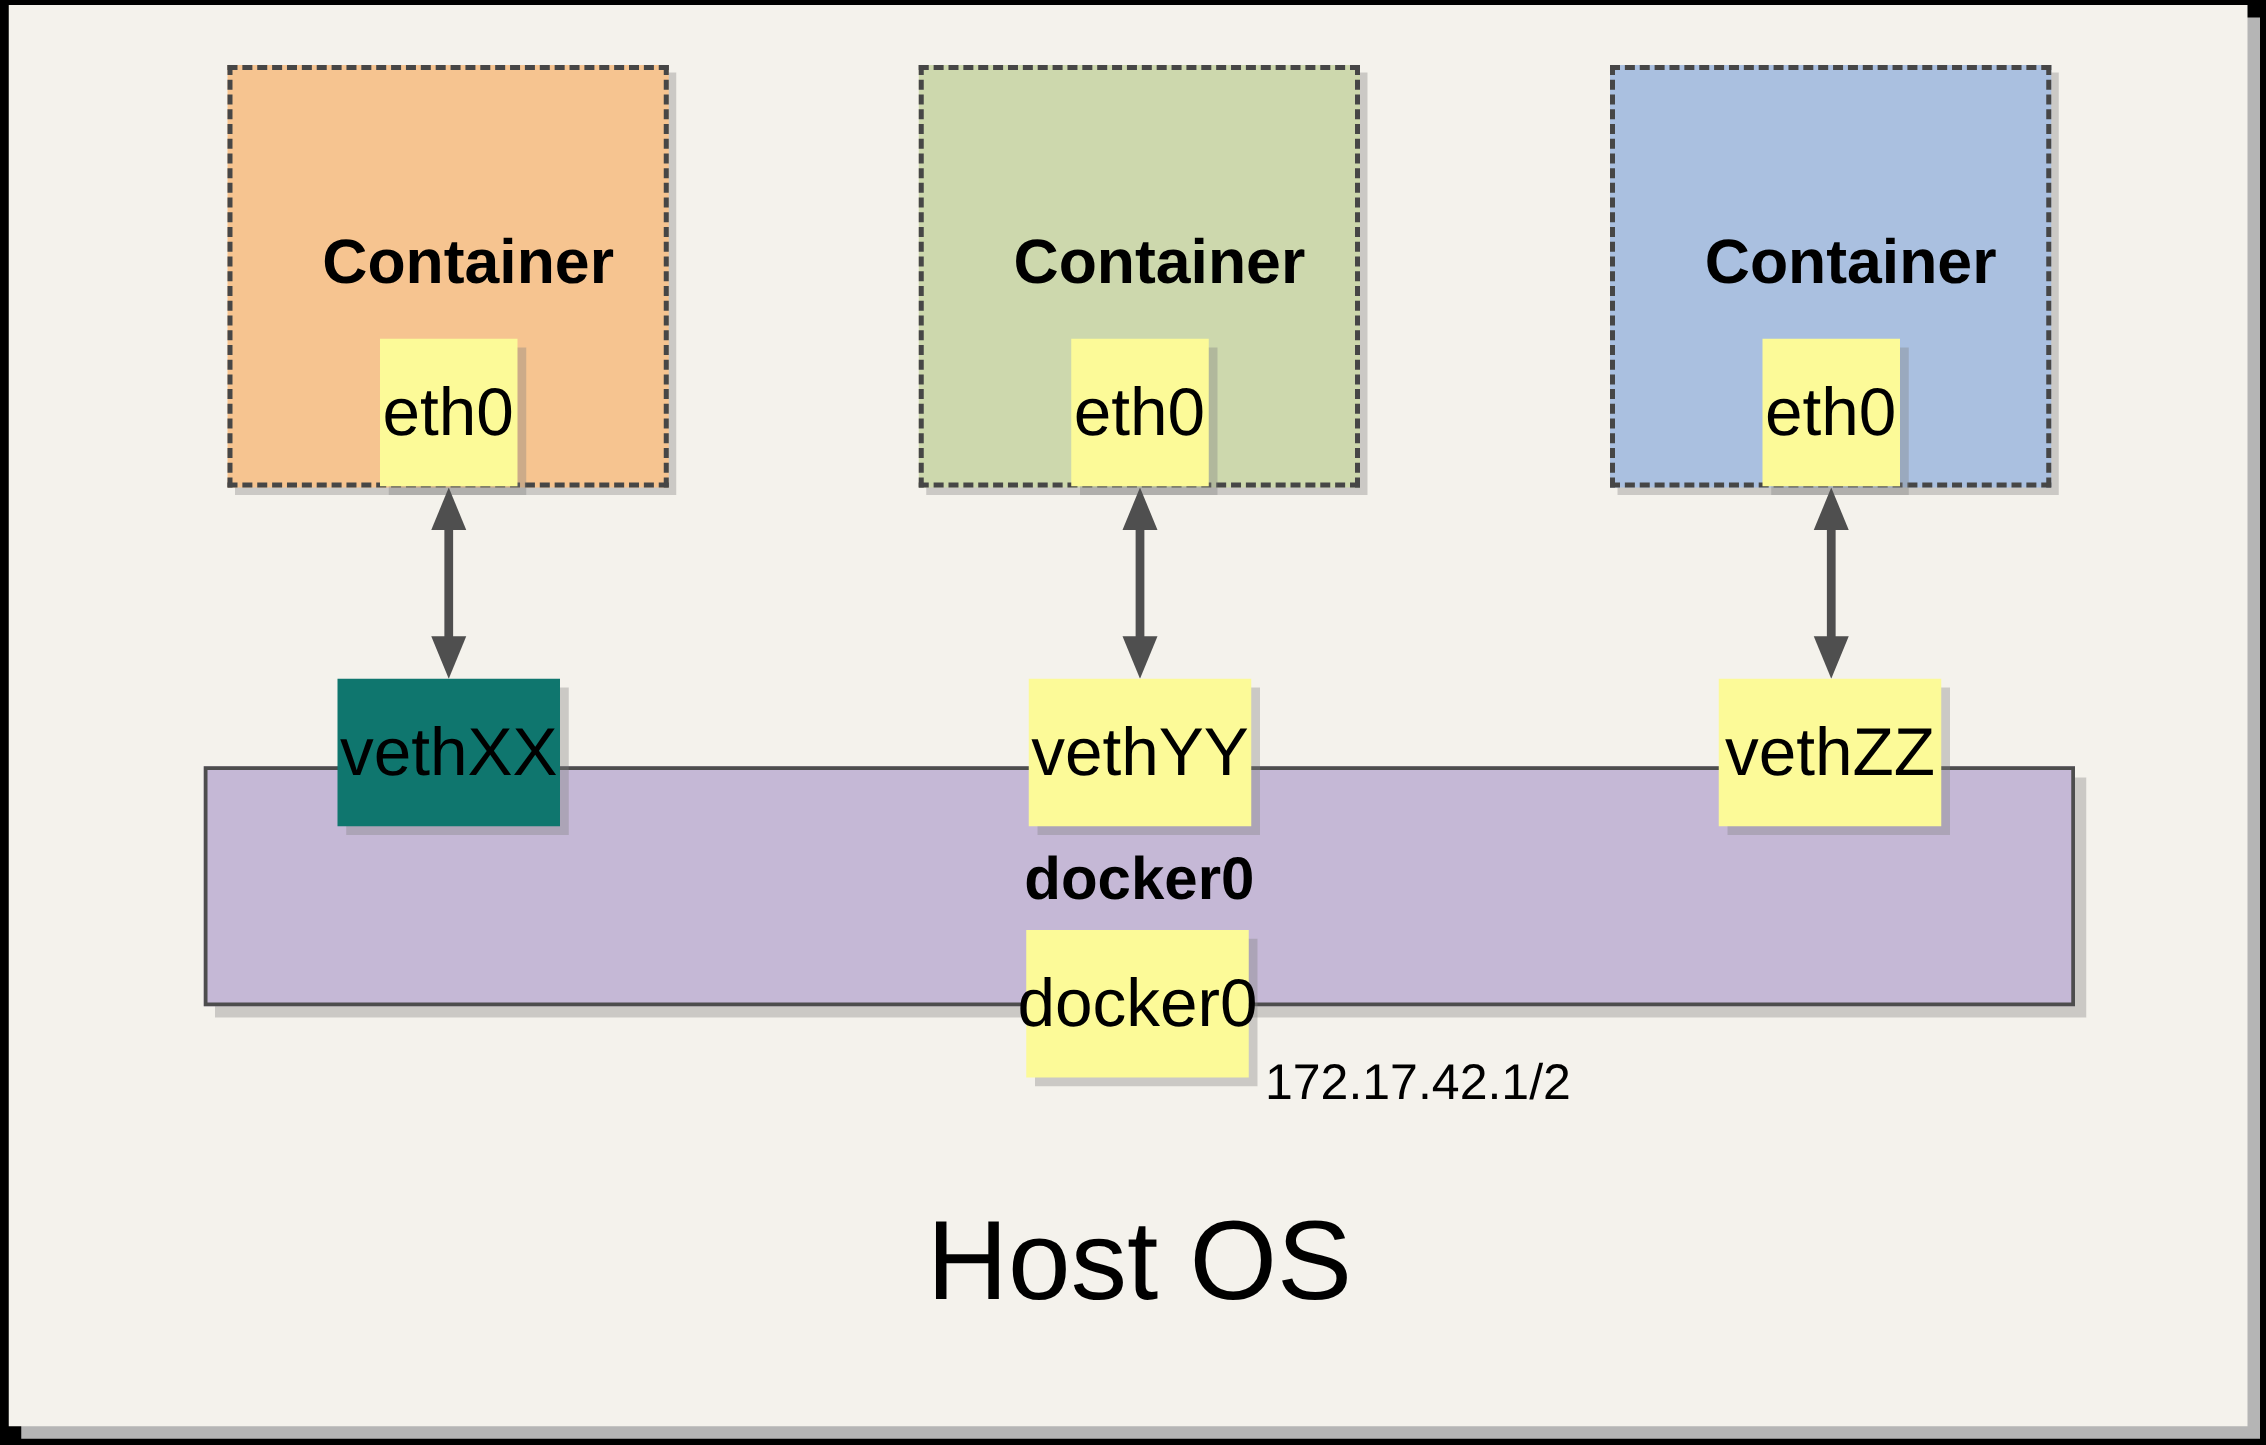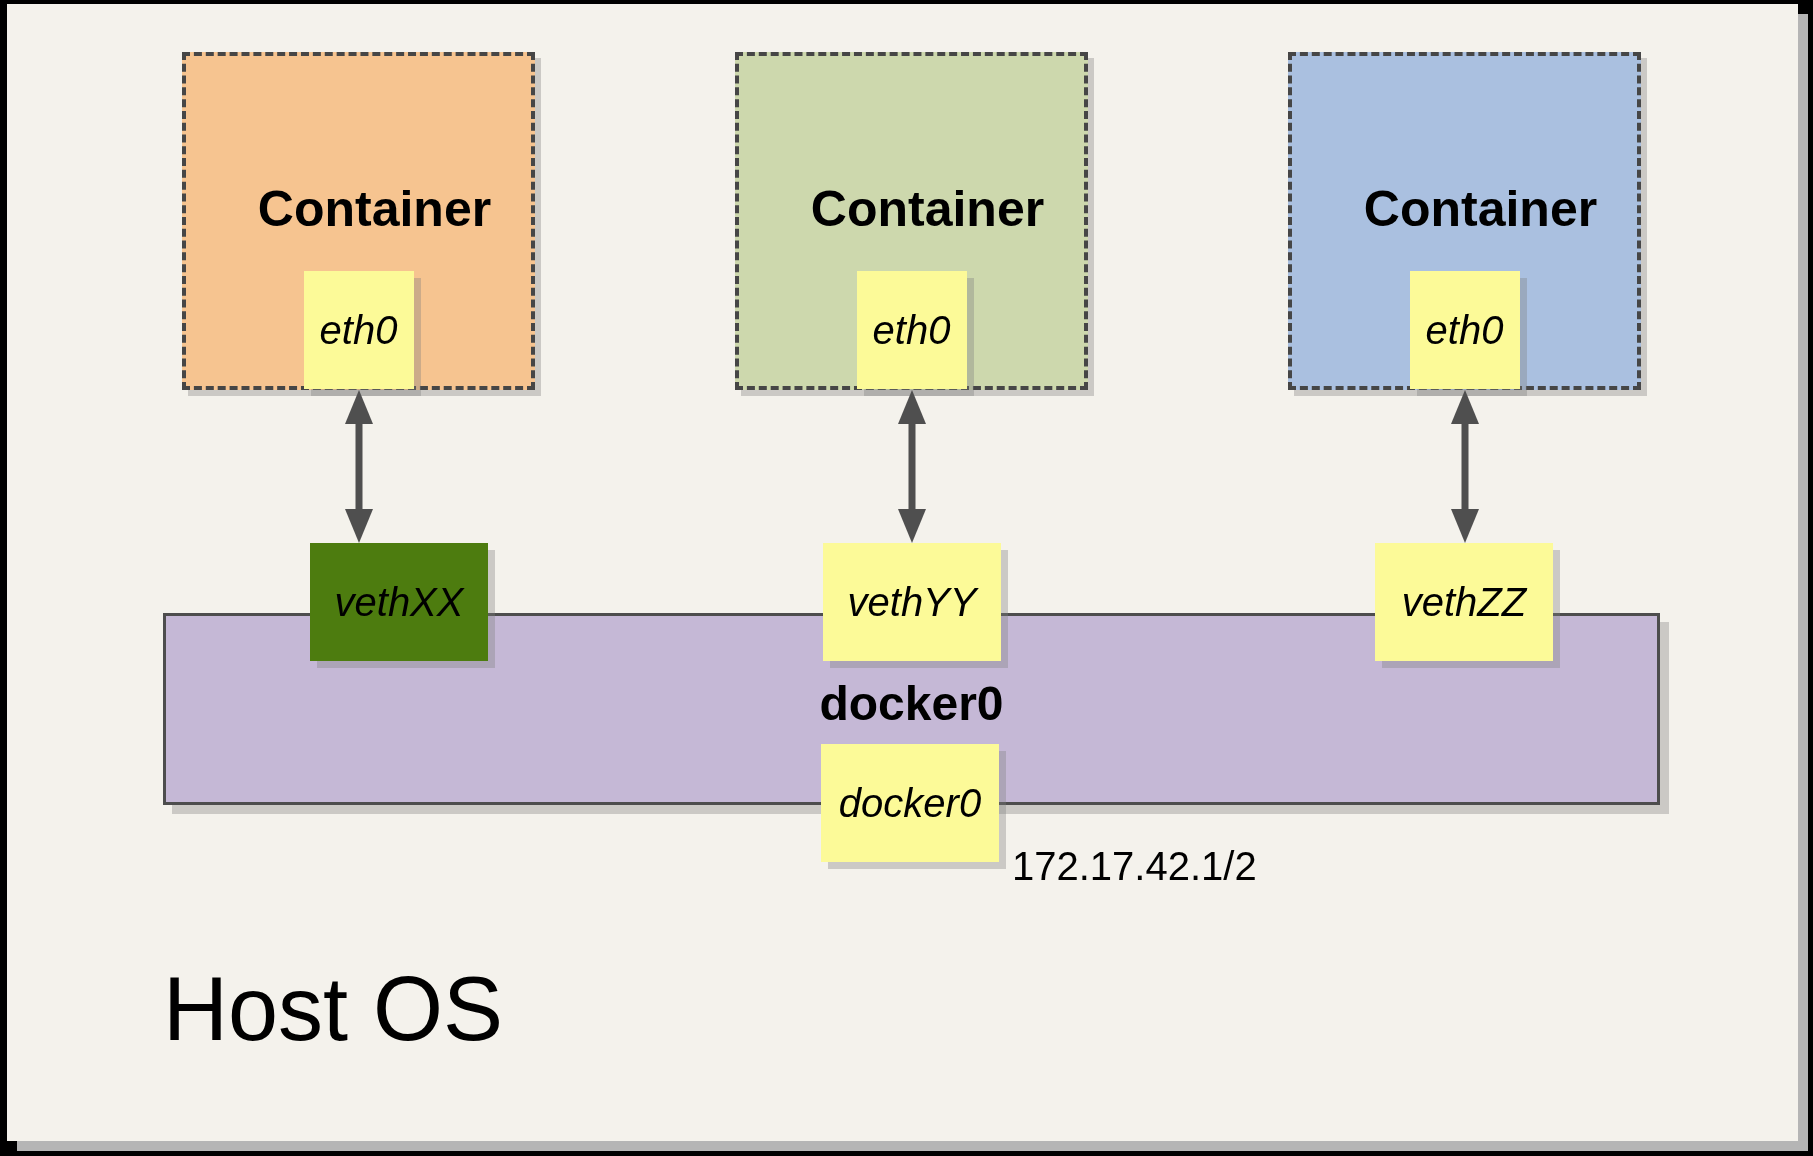"eth0" .chip { font-size: 40px -> 54px; font-style: italic -> none }
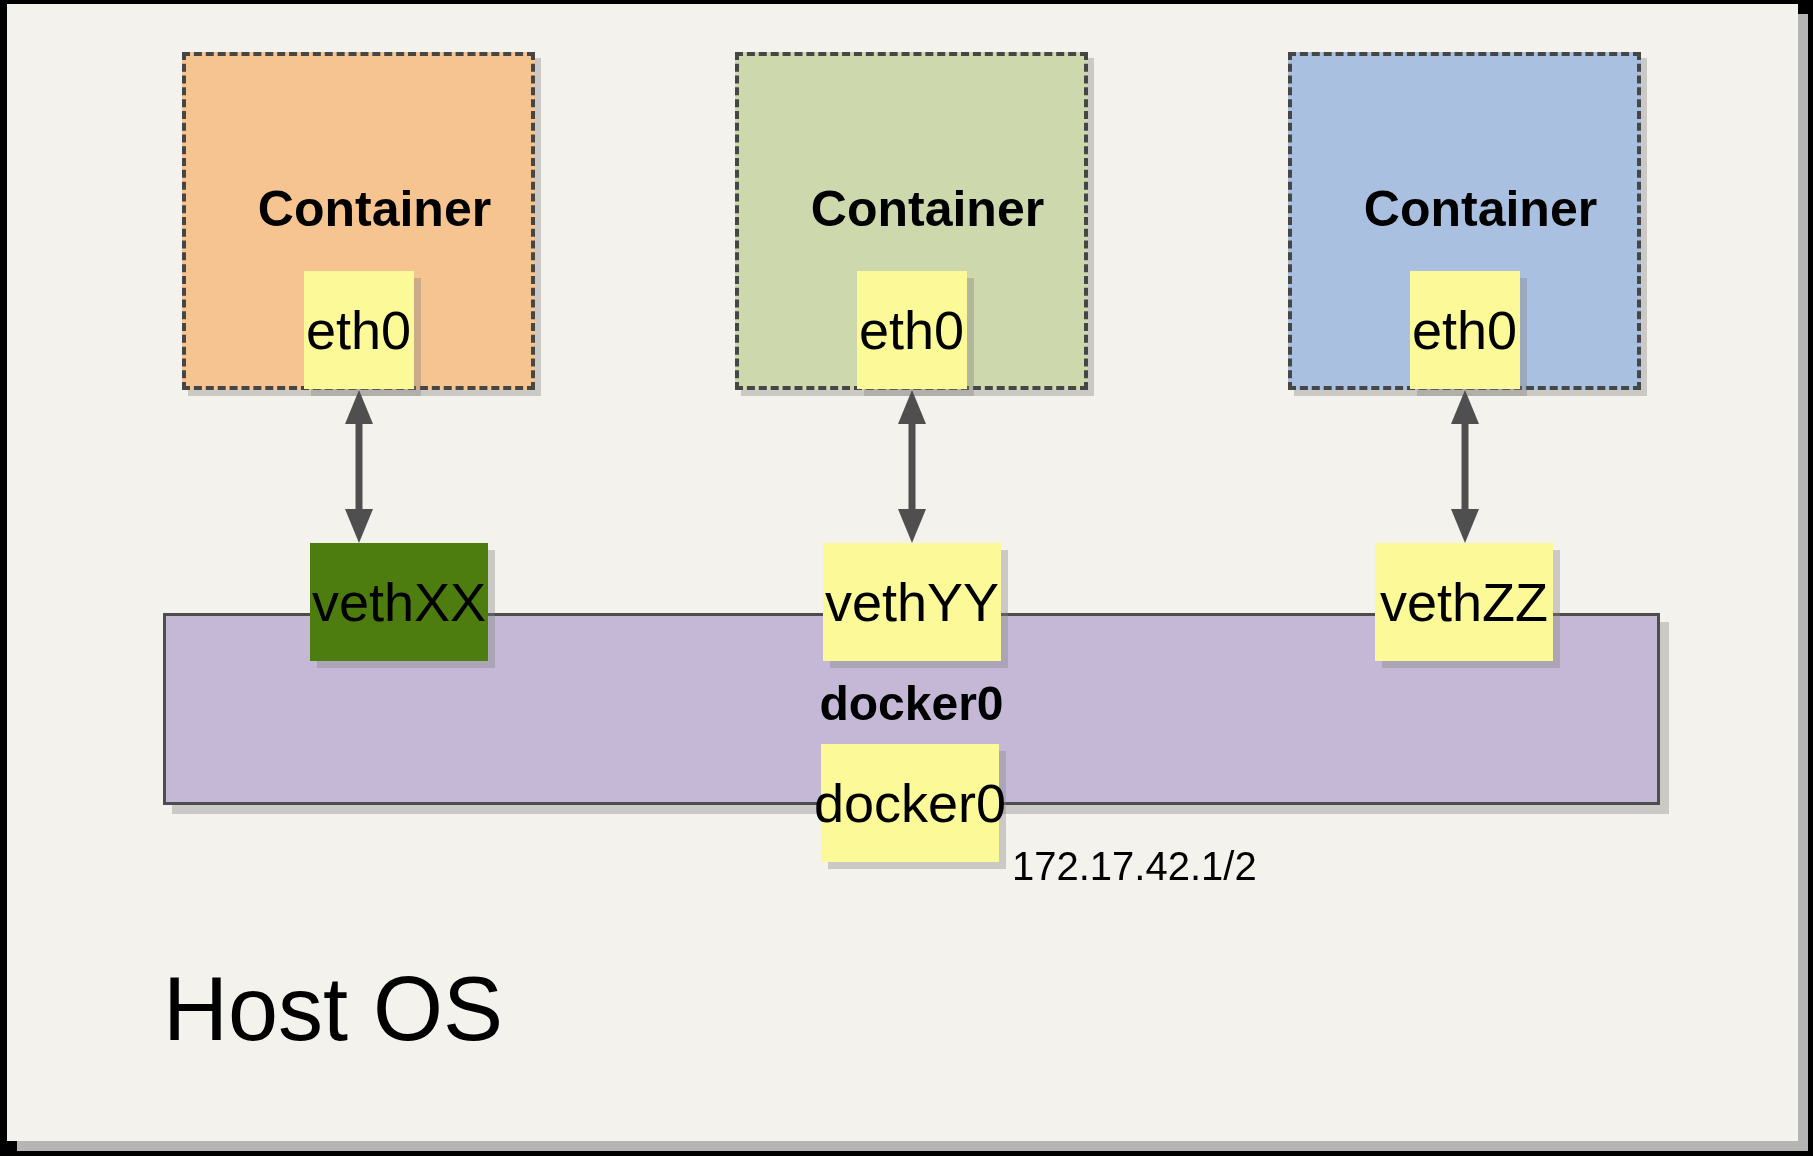"vethXX" div.chip { background-color: #4d7c0f -> #0f766e; margin-left: 40px -> none }
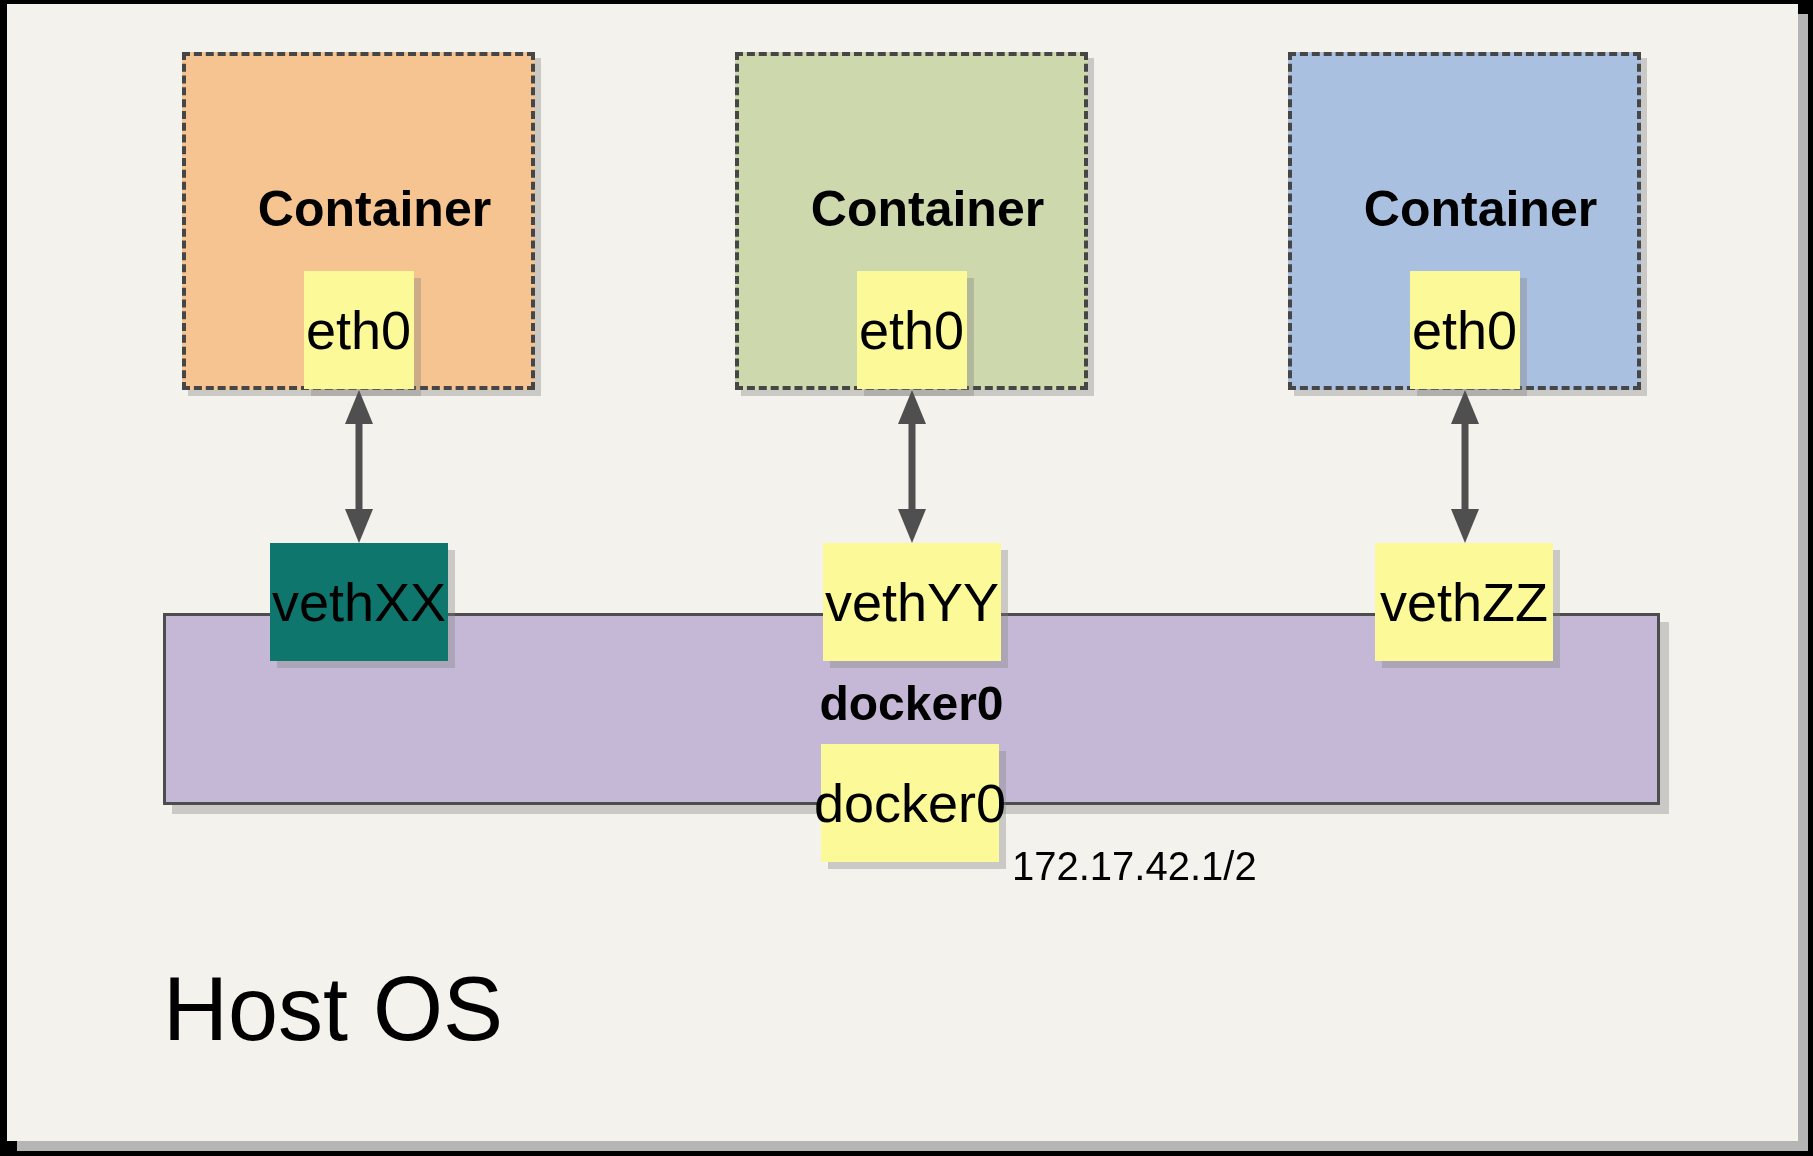"Host OS" .host-label { text-align: none -> center }
